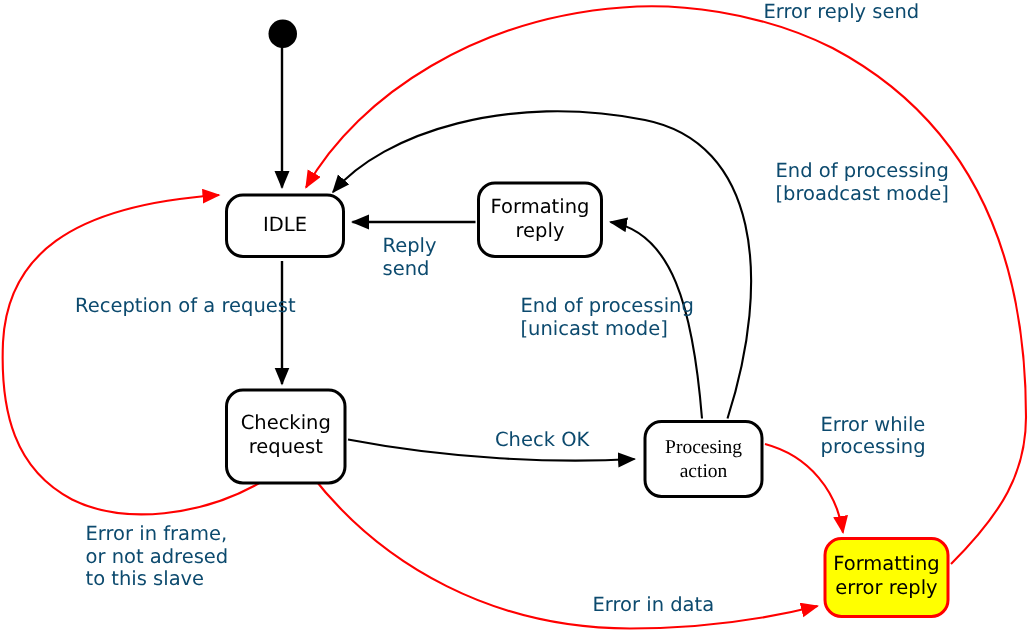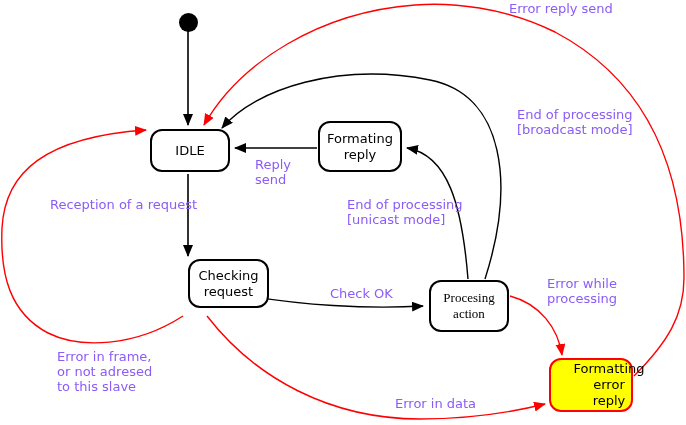"Error reply send" .lbl { color: #8b5cf6 -> #0c4a6e }
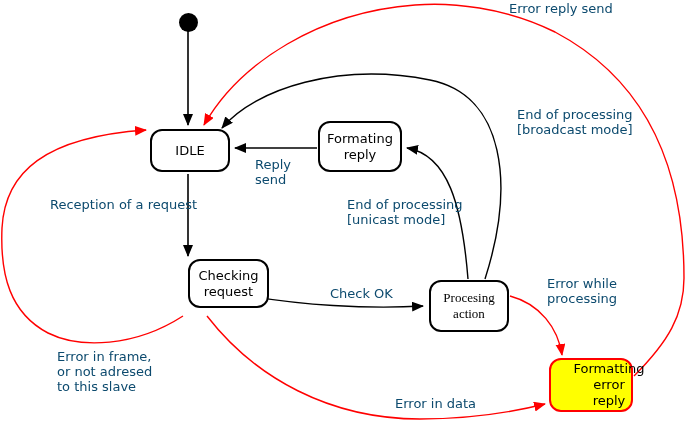"Checking" #st-checking { height: 49px -> 64px; margin-left: 38px -> none }
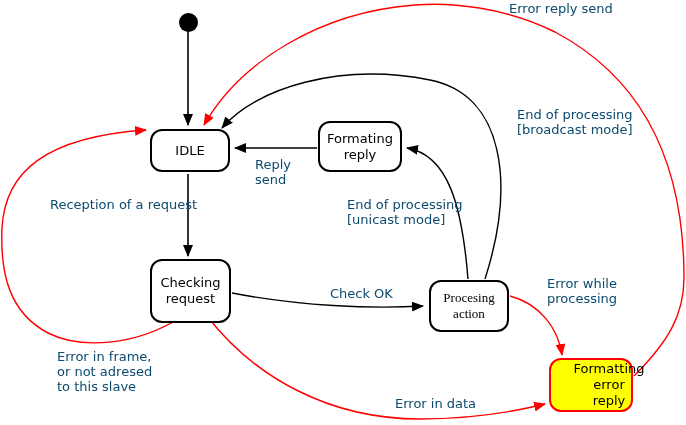"Formatting" #st-error { padding-left: 36px -> none }
